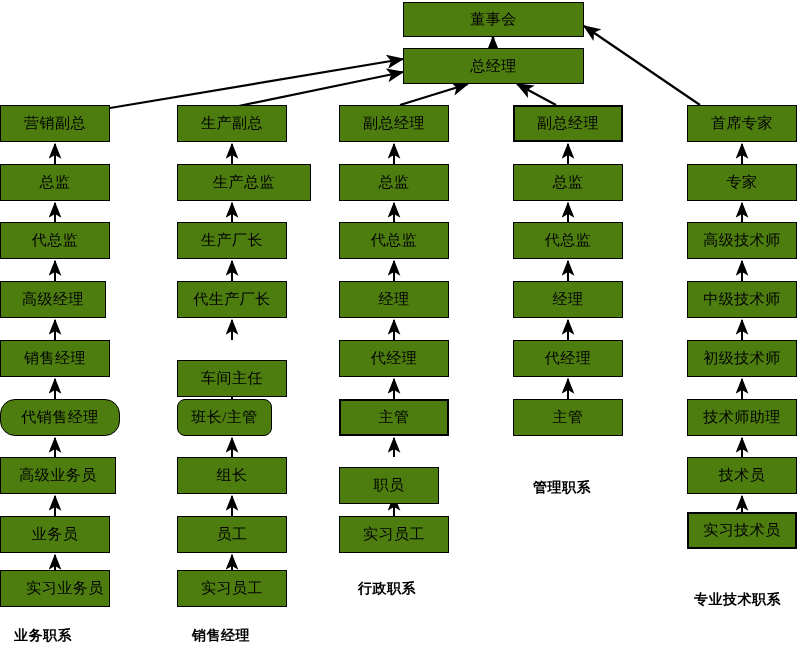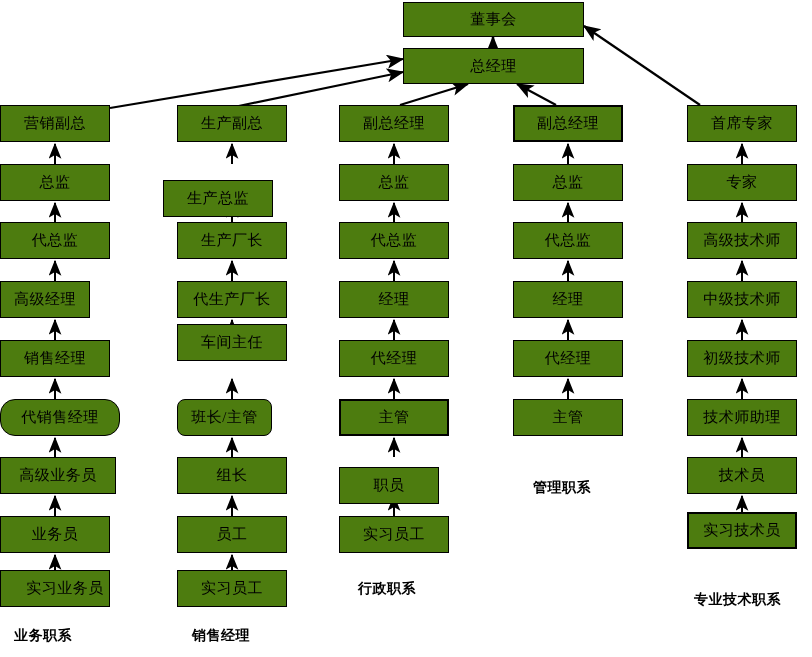"生产总监" div.node-box { left: 163px -> 177px; margin-top: 16px -> none; width: 110px -> 134px }
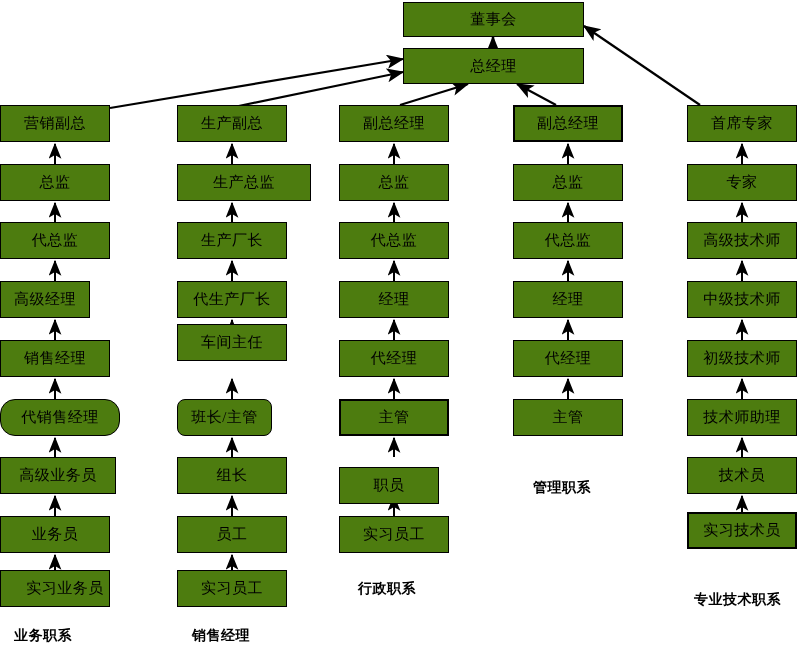"高级经理" div.node-box { width: 90px -> 106px }
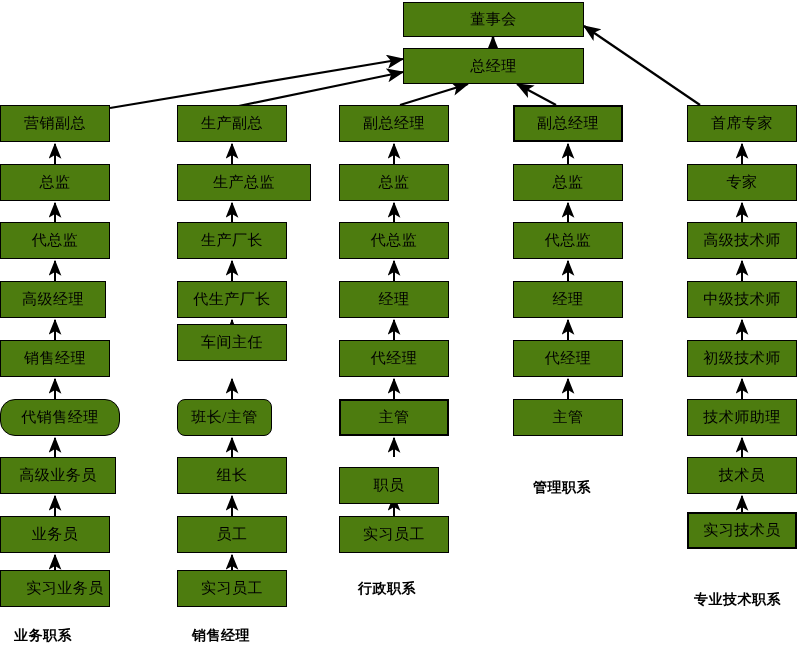"车间主任" div.node-box { top: 324px -> 360px }
